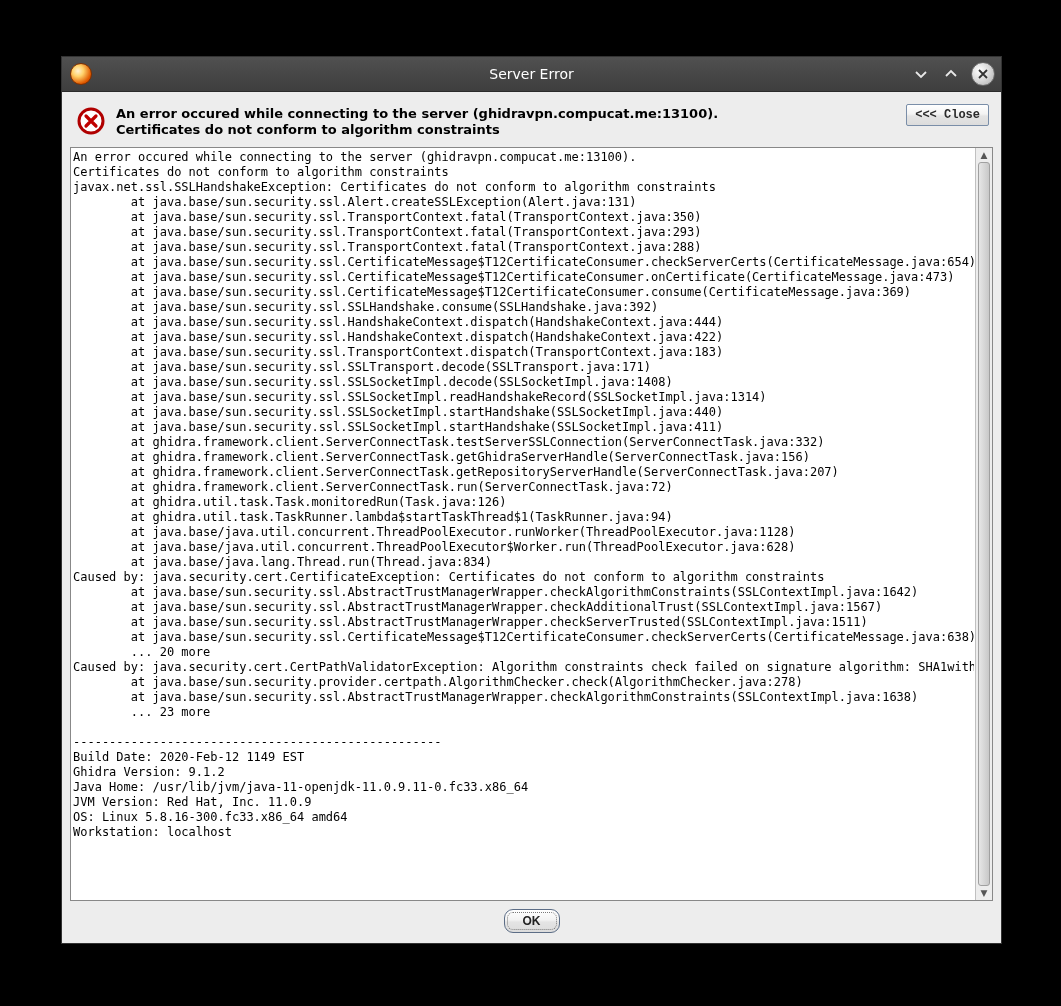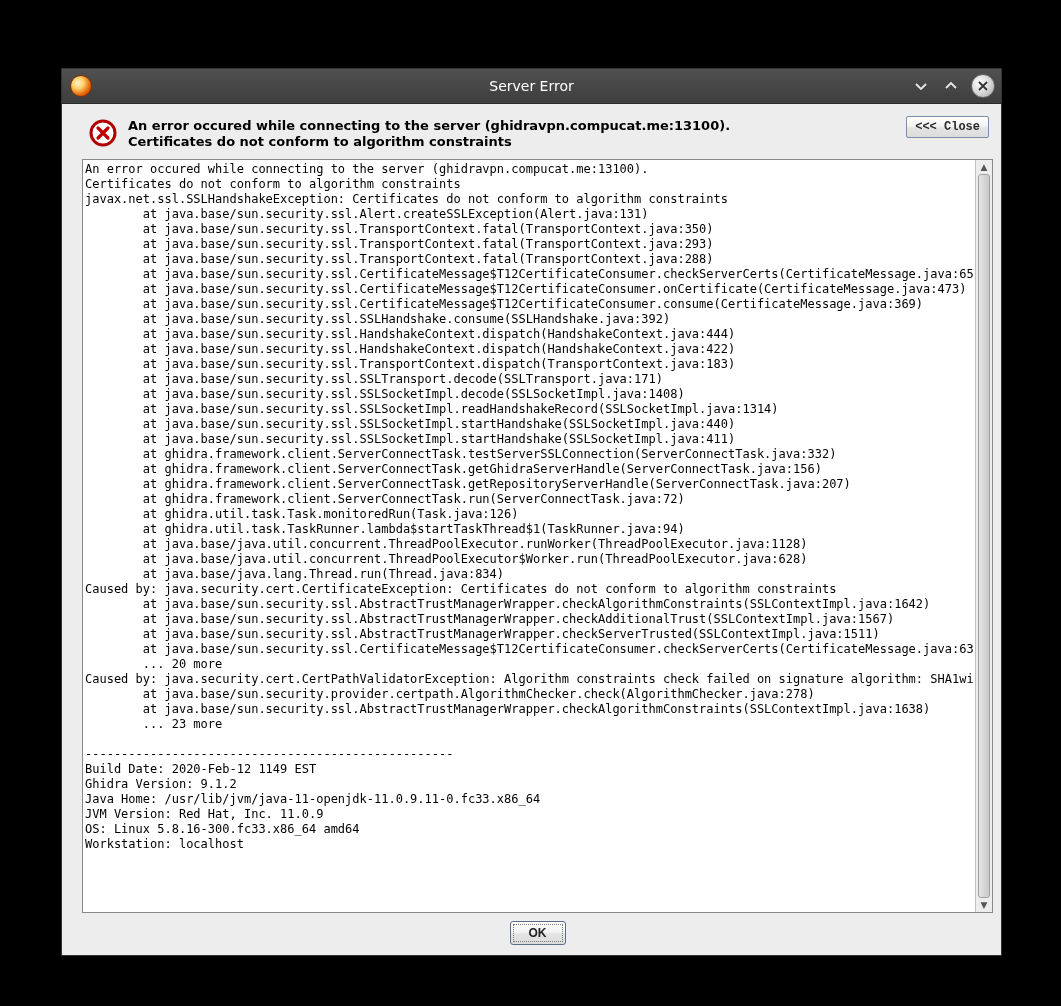"Server Error" .window { top: 68px -> 56px }
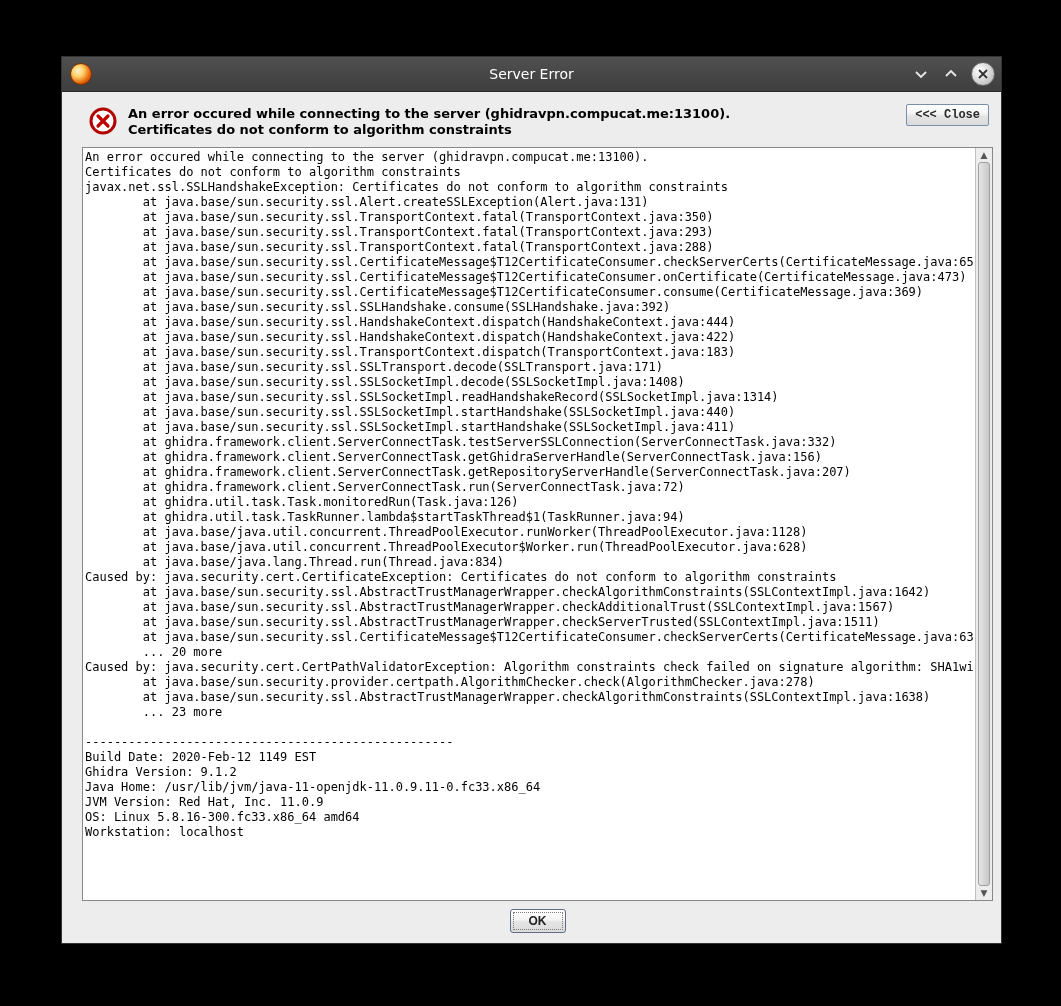"An error occured while connecting" .content { padding: 6px 8px 8px 20px -> 6px 8px 8px 8px }
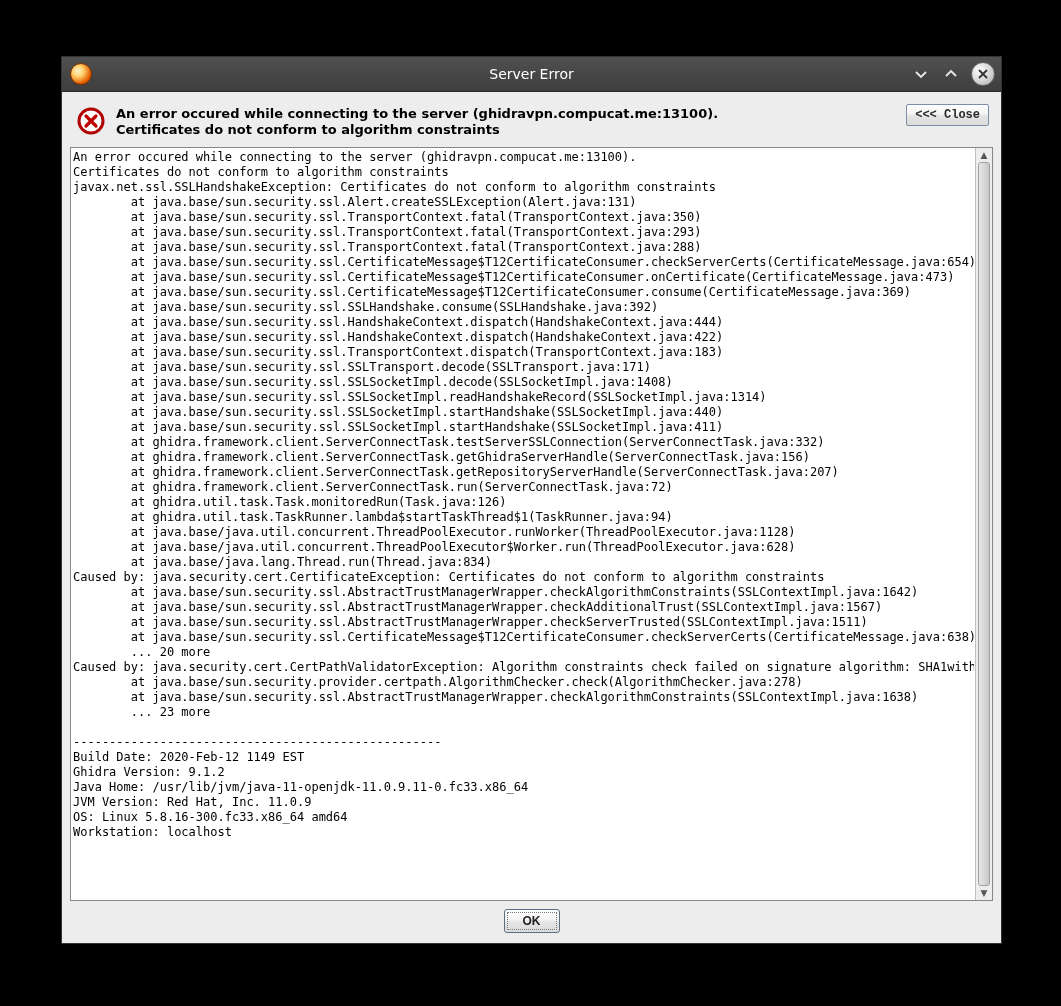"OK" .ok-button { border-radius: 3px -> 9px }
